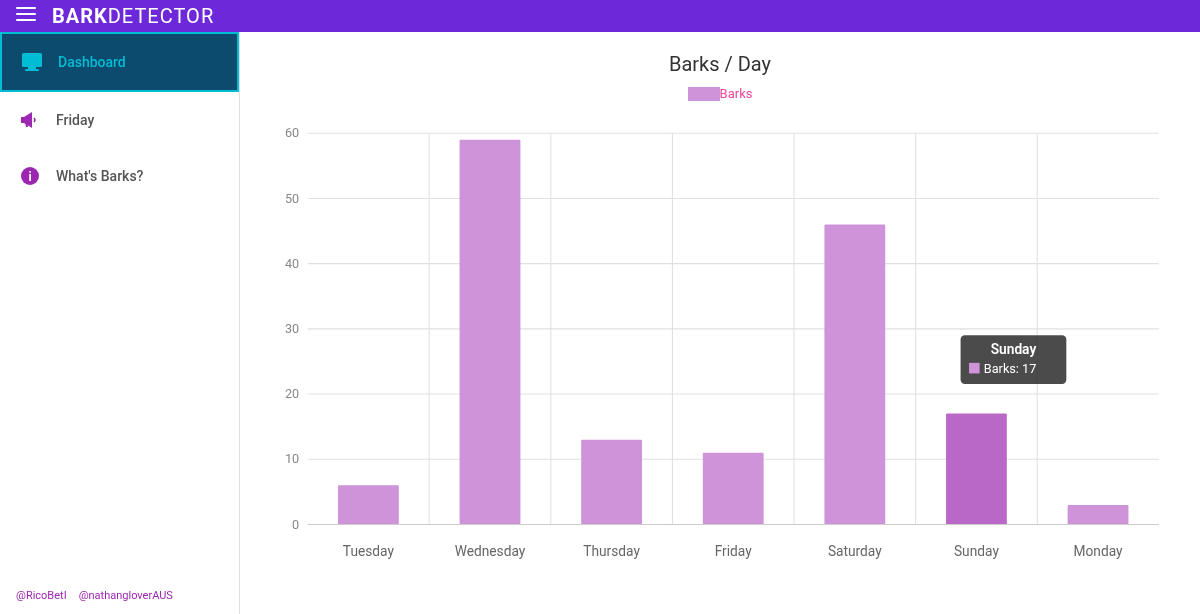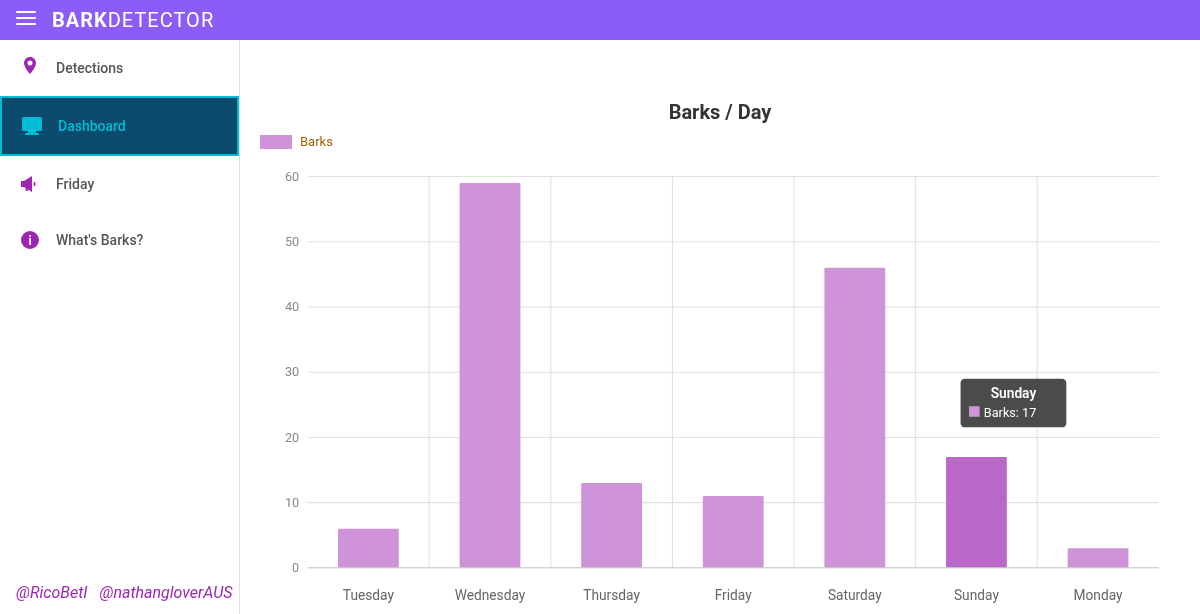"BARKDETECTOR" .topbar { background: #8b5cf6 -> #6d28d9; height: 40px -> 32px }
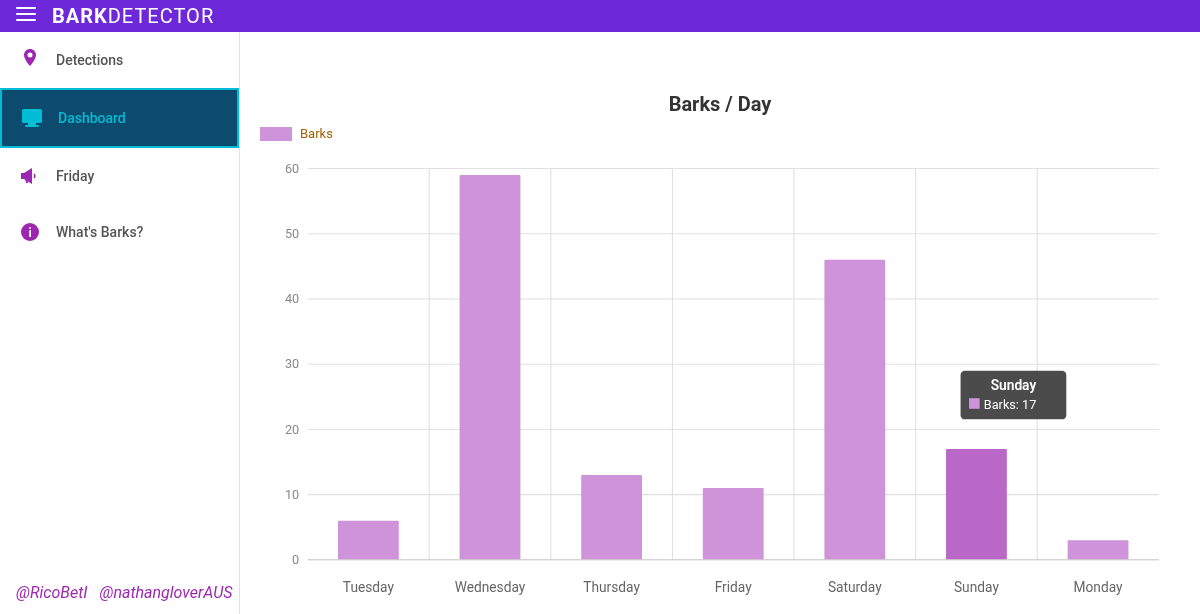"Detections" div.sidebar-item { html: <div> <span> <svg> <path></path> </svg> </span> <span>Detections</span> </div> -> none }
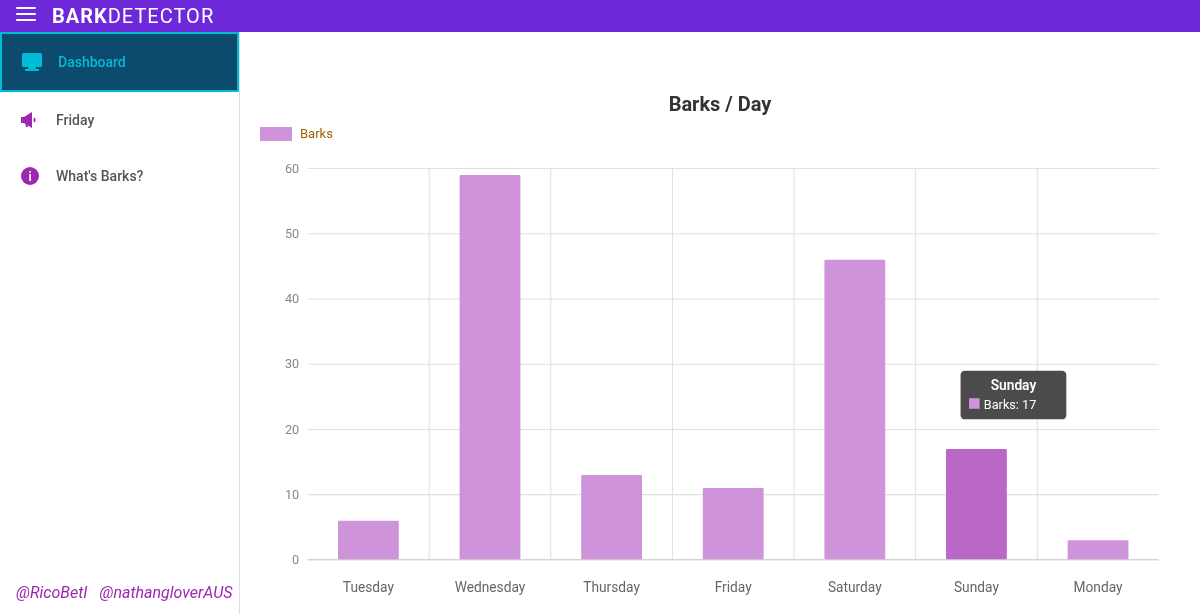"Barks / Day" .chart-title { font-weight: 700 -> 400; margin-top: 40px -> none }
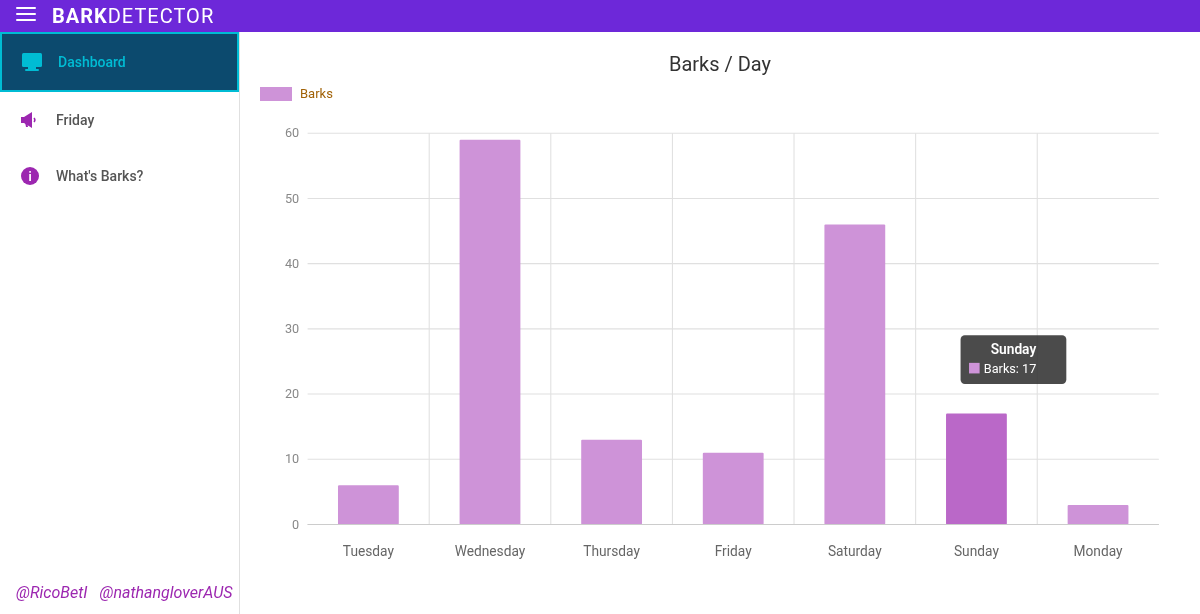"Barks" .chart-legend { color: #a16207 -> #ec4899; gap: 8px -> none; justify-content: flex-start -> center }
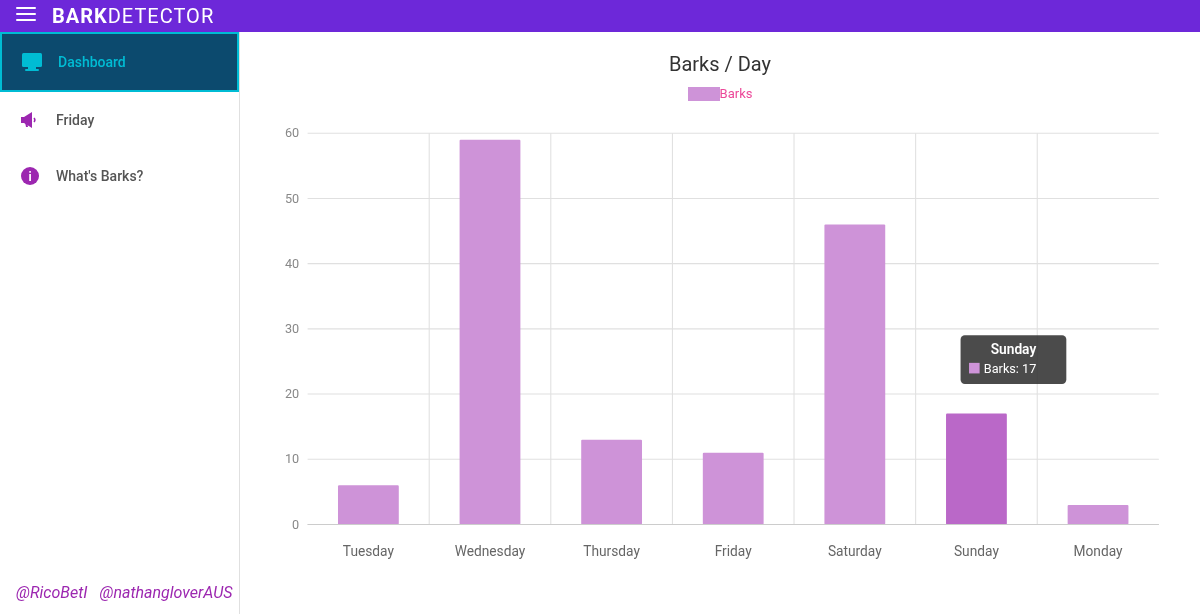"@RicoBetI" .sidebar-footer { font-size: 16px -> 11px; font-style: italic -> none }
